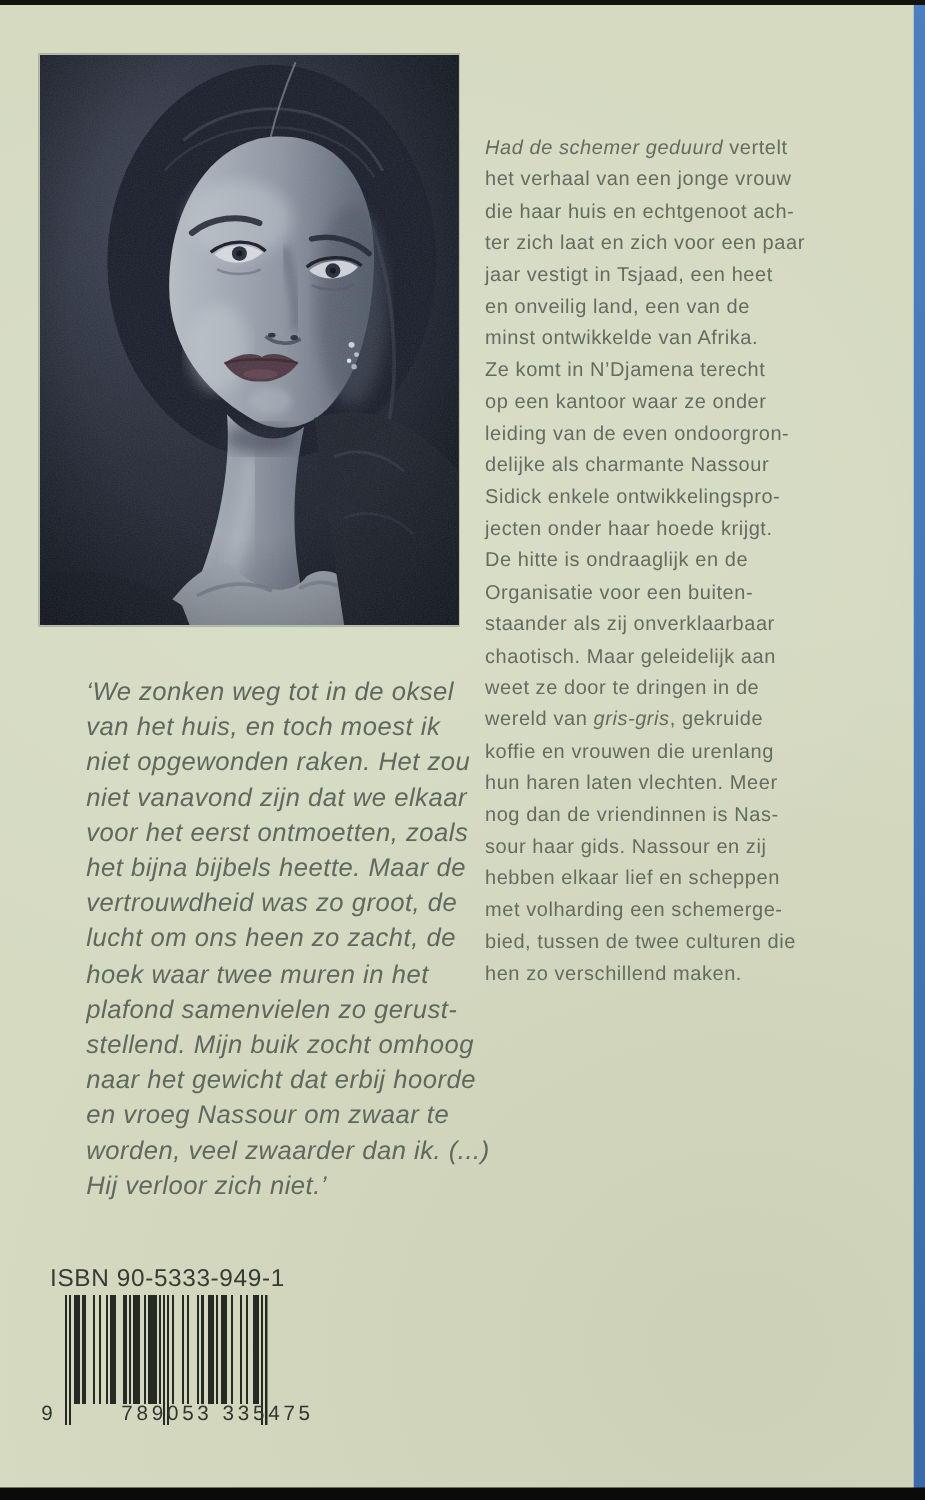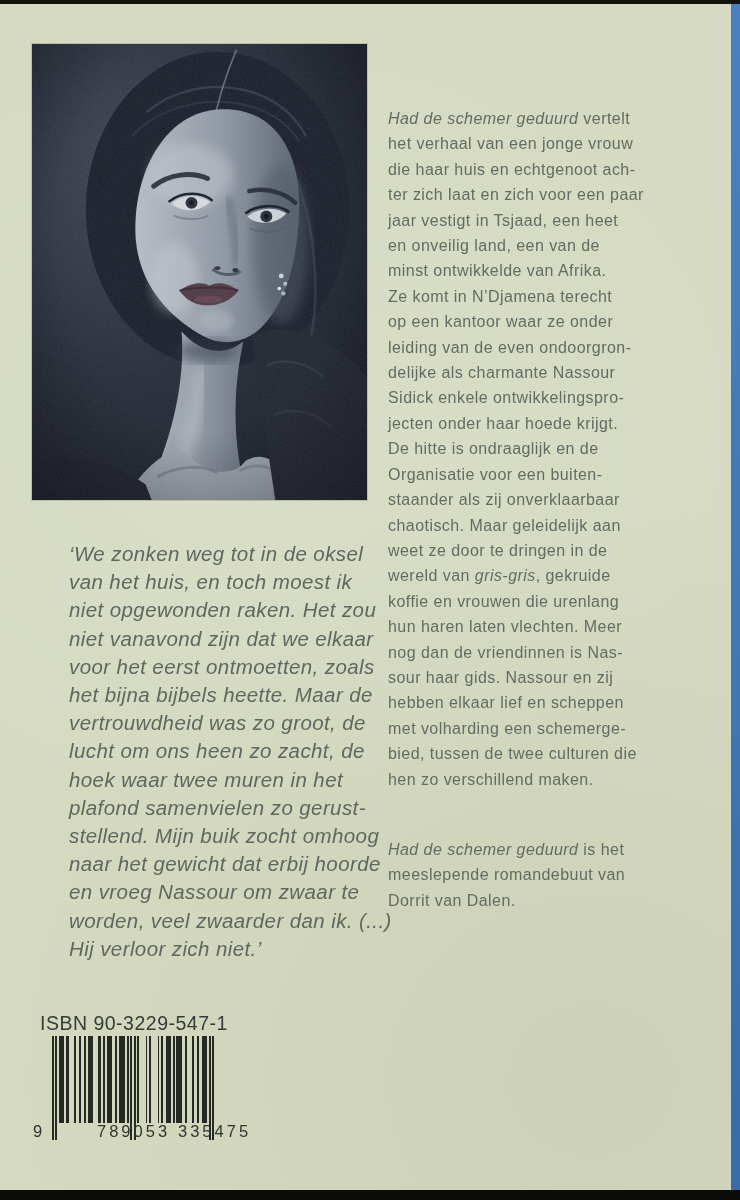"Had de schemer geduurd is" p.credit { html: <p><em>Had de schemer geduurd</em><span> is het meeslepende romandebuut van Dorrit van Dalen.</span></p> -> none }
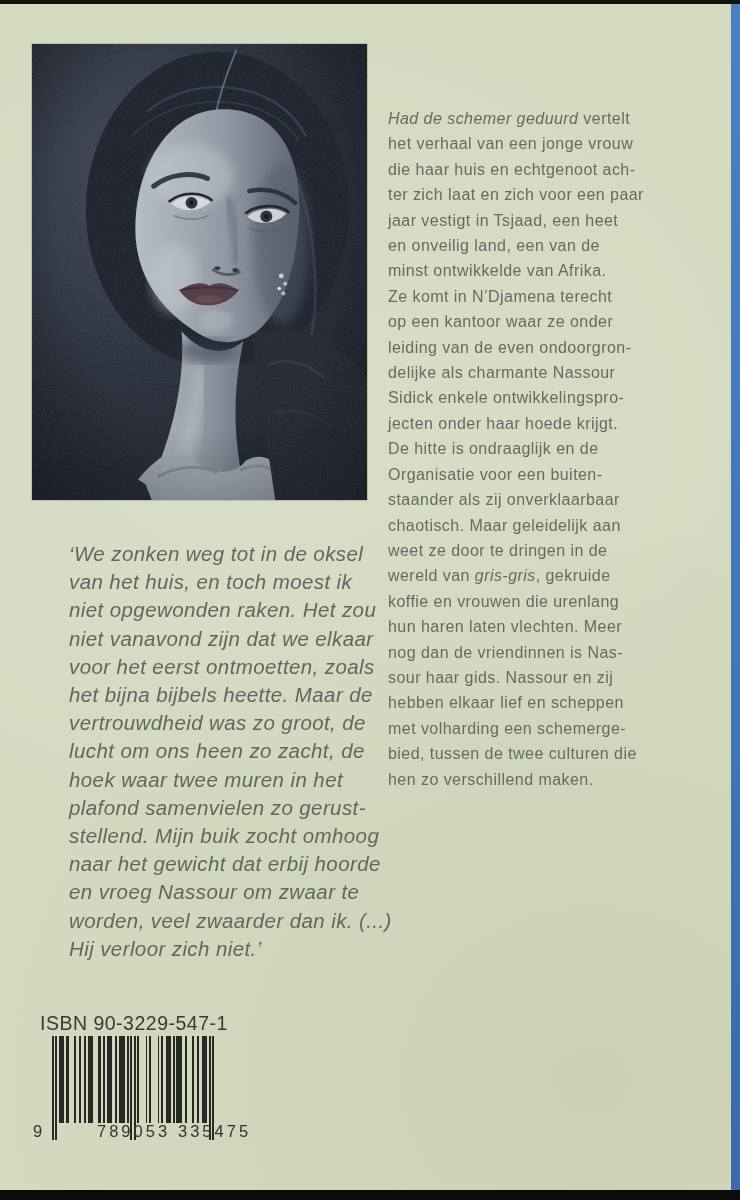"ISBN 90-3229-547-1" div.isbn { text: 90-3229-547-1 -> 90-5333-949-1 }
